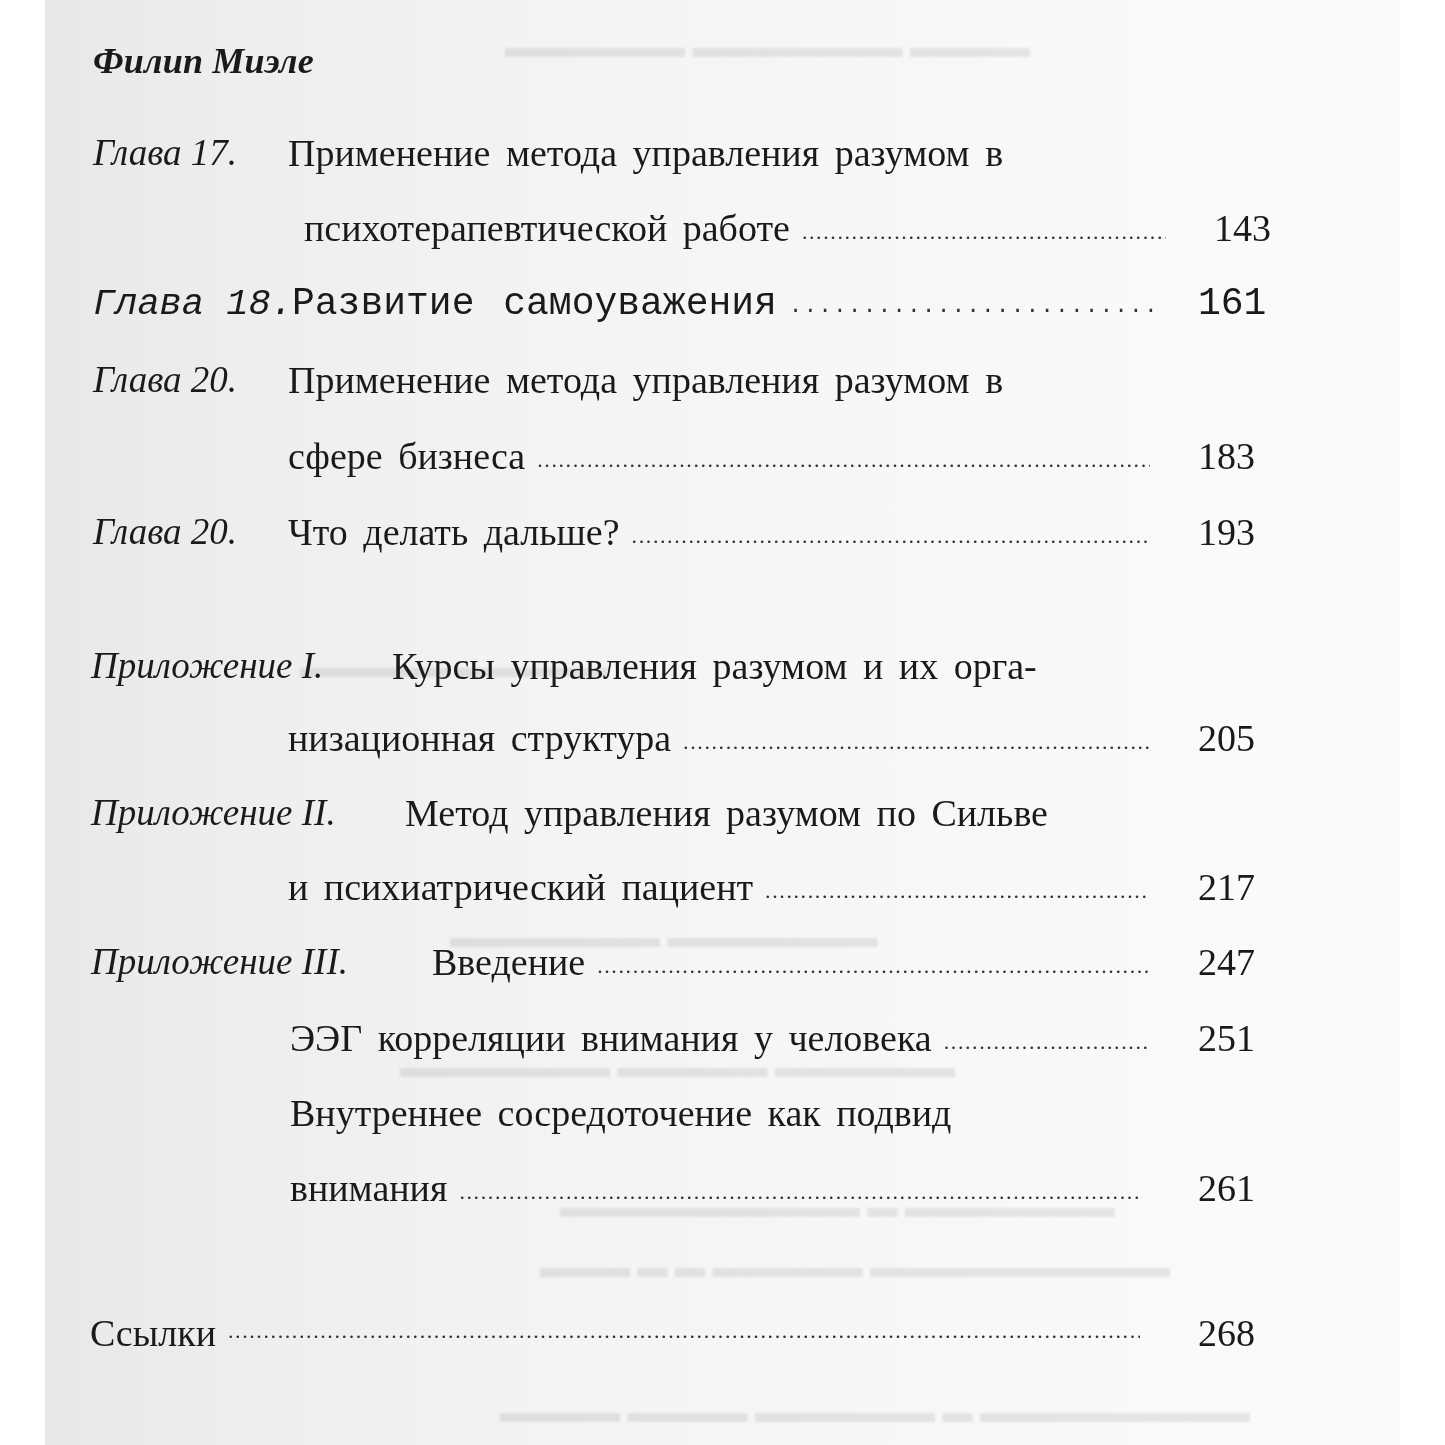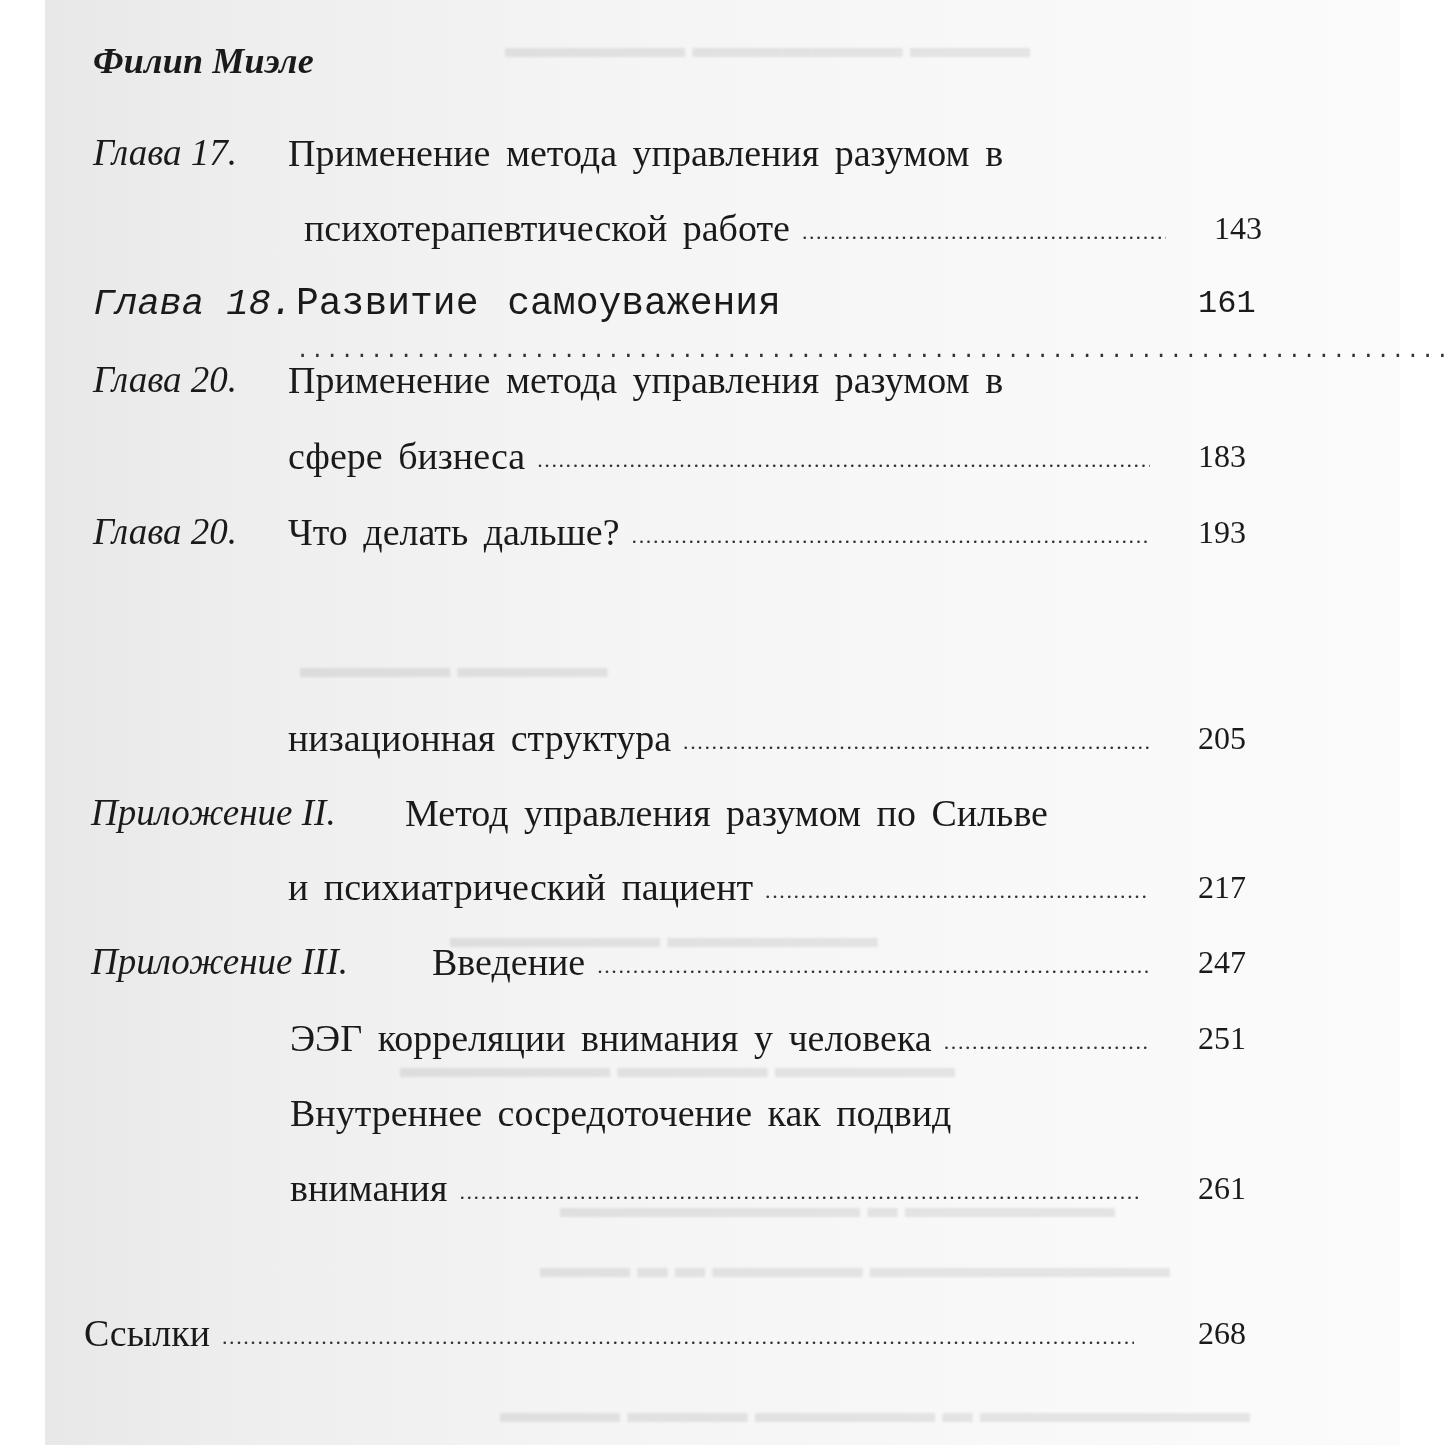"143" .page-num { font-size: 32px -> 38px }
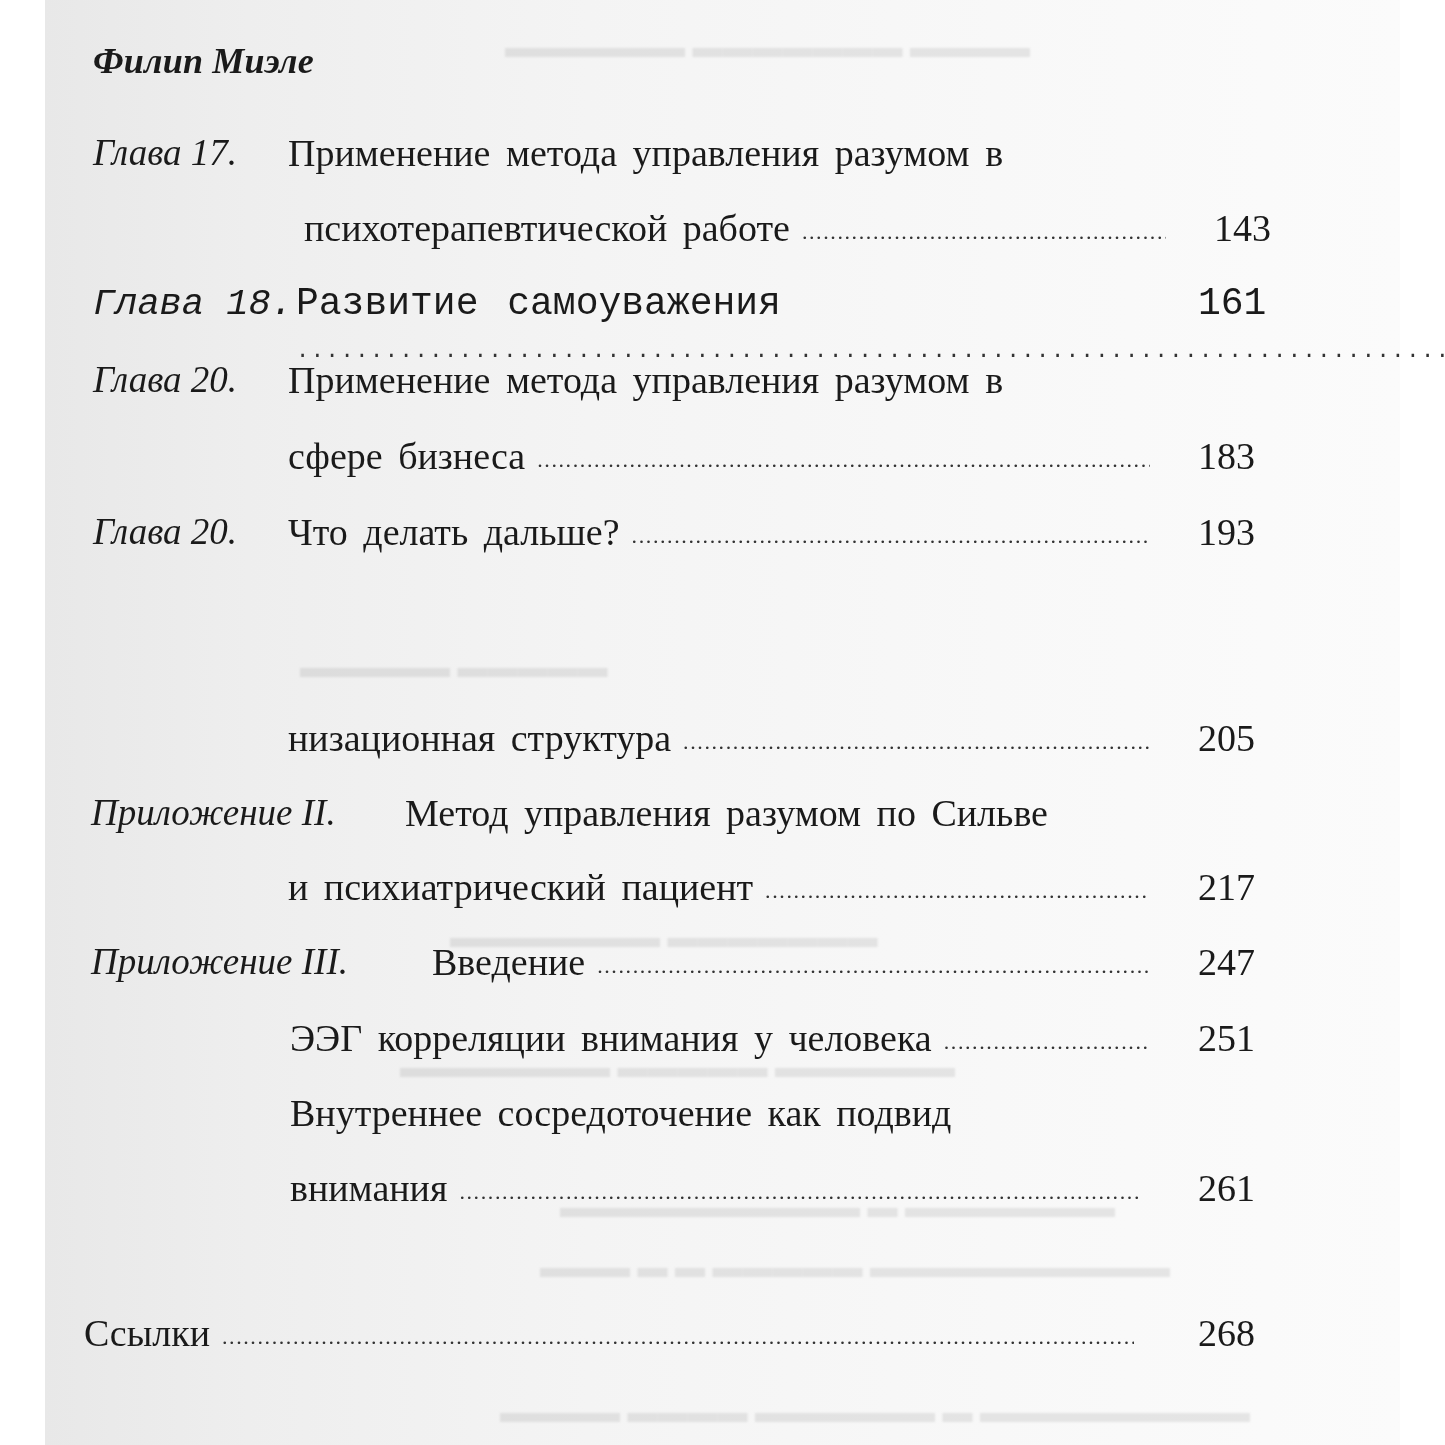"Развитие самоуважения" span.title-row { flex-direction: column -> none; left: 284px -> 292px }
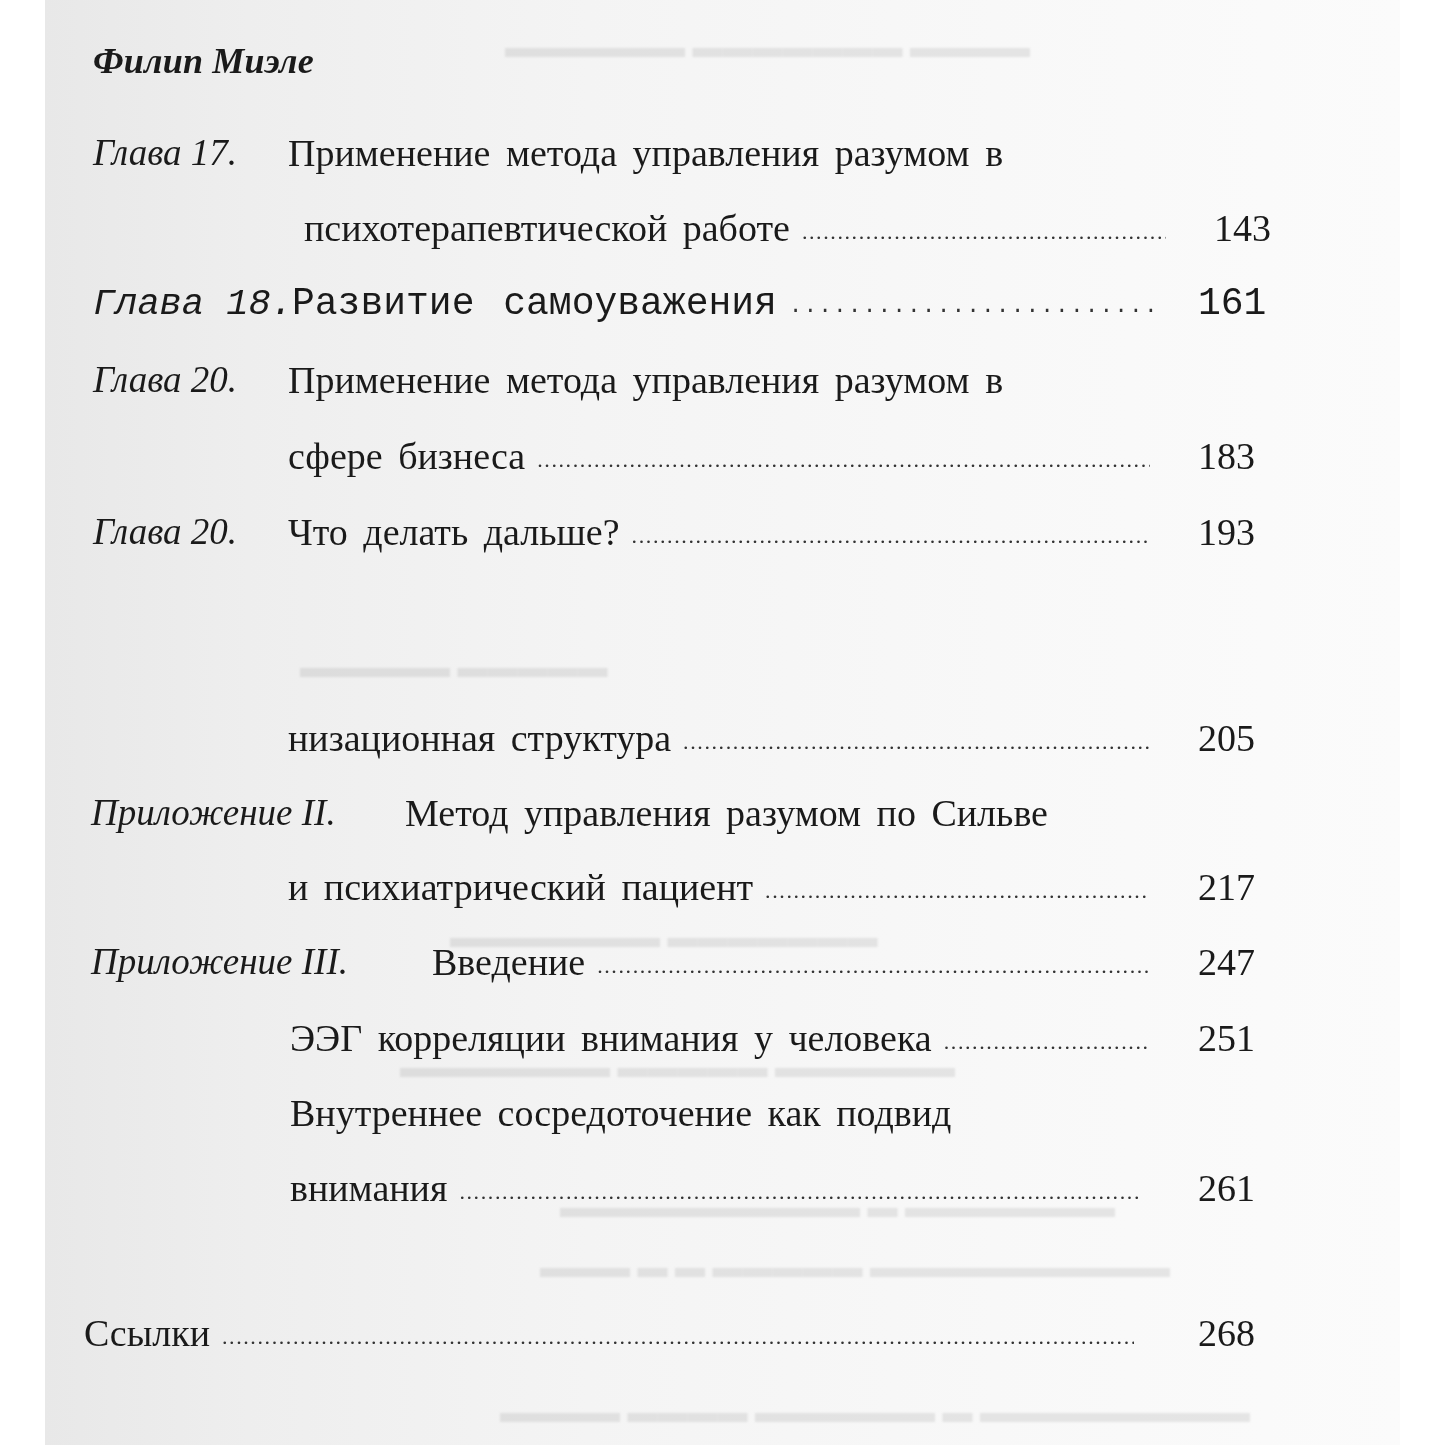"Приложение I." div.line { html: none -> <div> <span>Приложение I.</span> <span> <span>Курсы управления разумом и их орга-</span> </span> </div> }
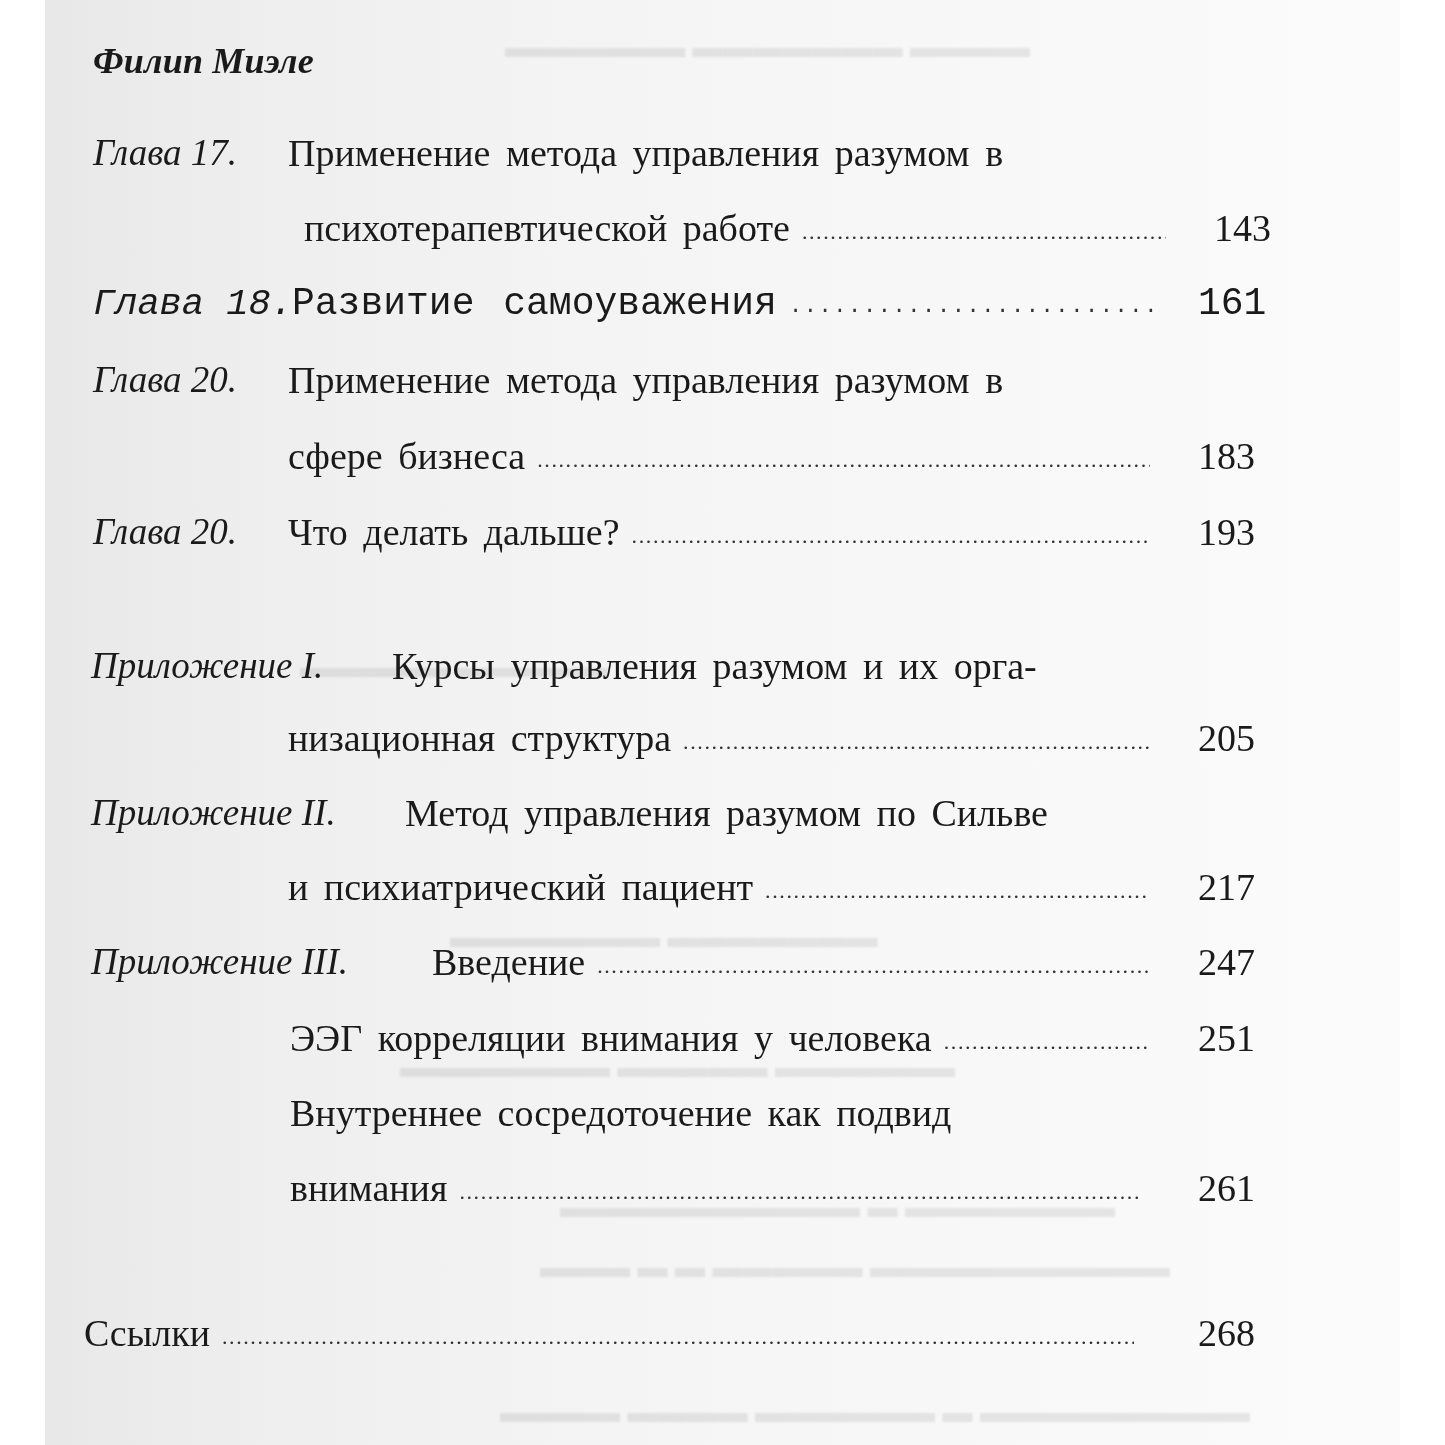"Ссылки" span.title-row { align-items: none -> center; left: 84px -> 90px }
